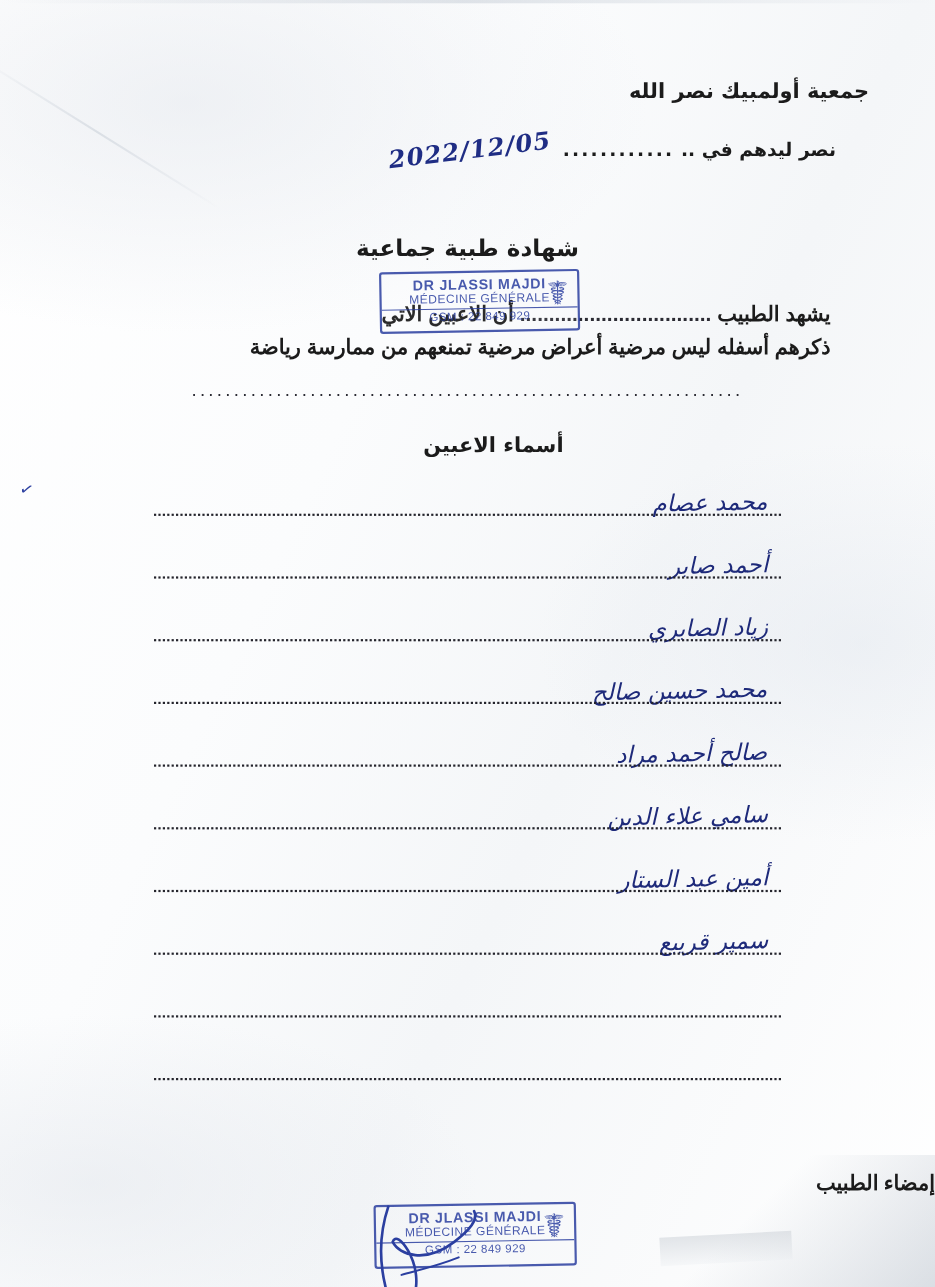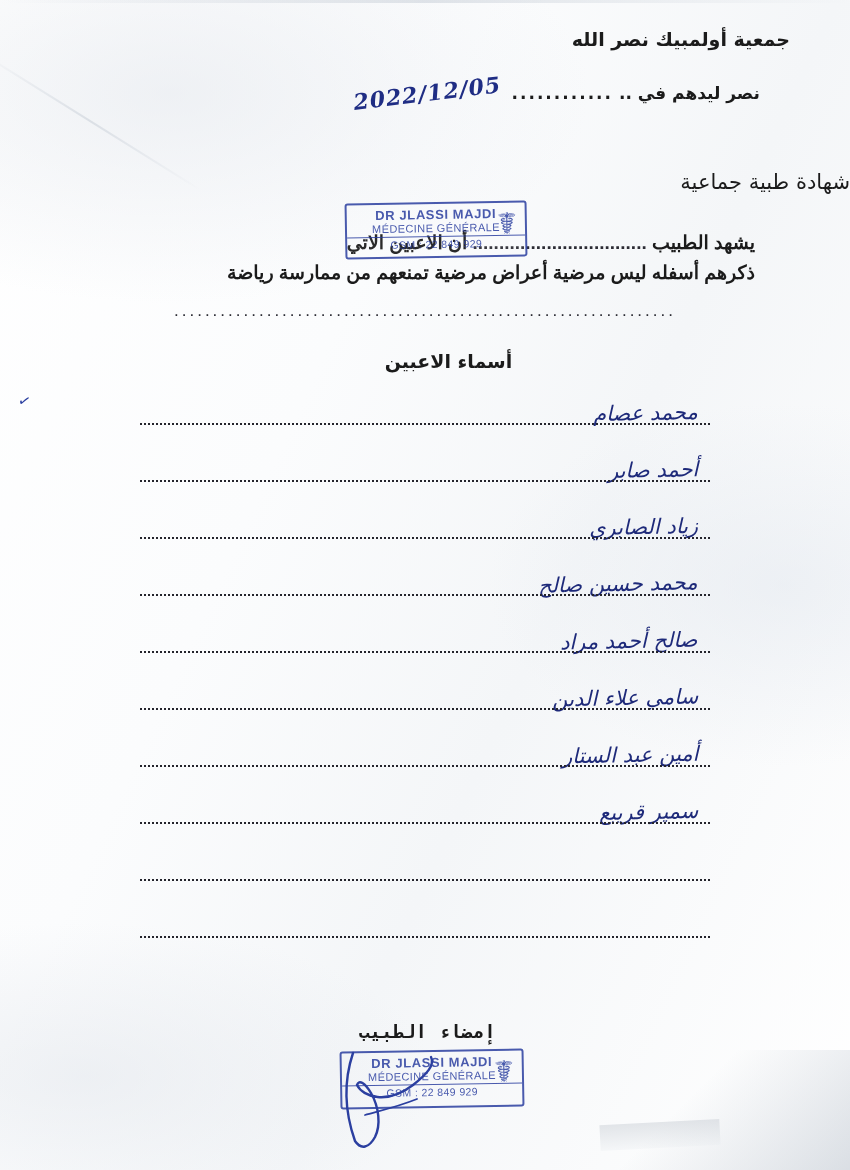"جمعية أولمبيك نصر الله" .page { margin-top: none -> 44px }
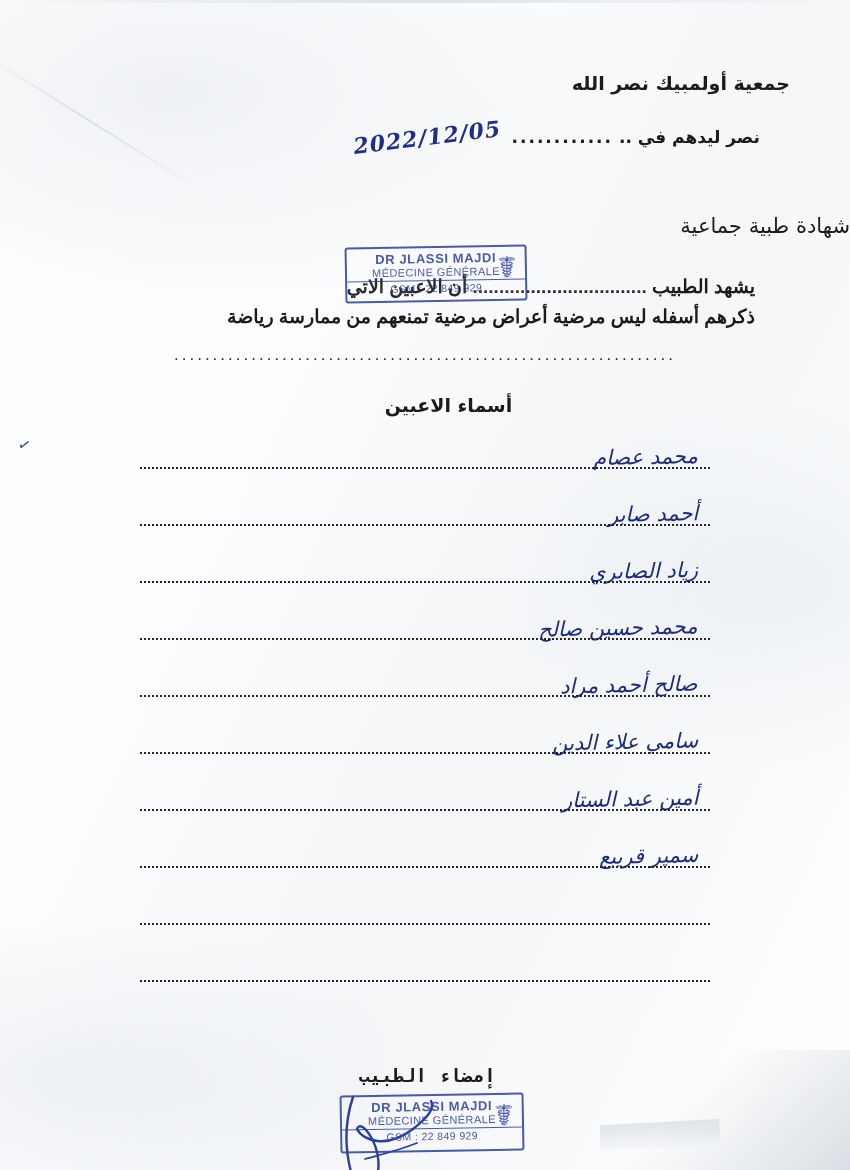"شهادة طبية جماعية" .doc-title { font-weight: 400 -> 700; text-align: none -> center }
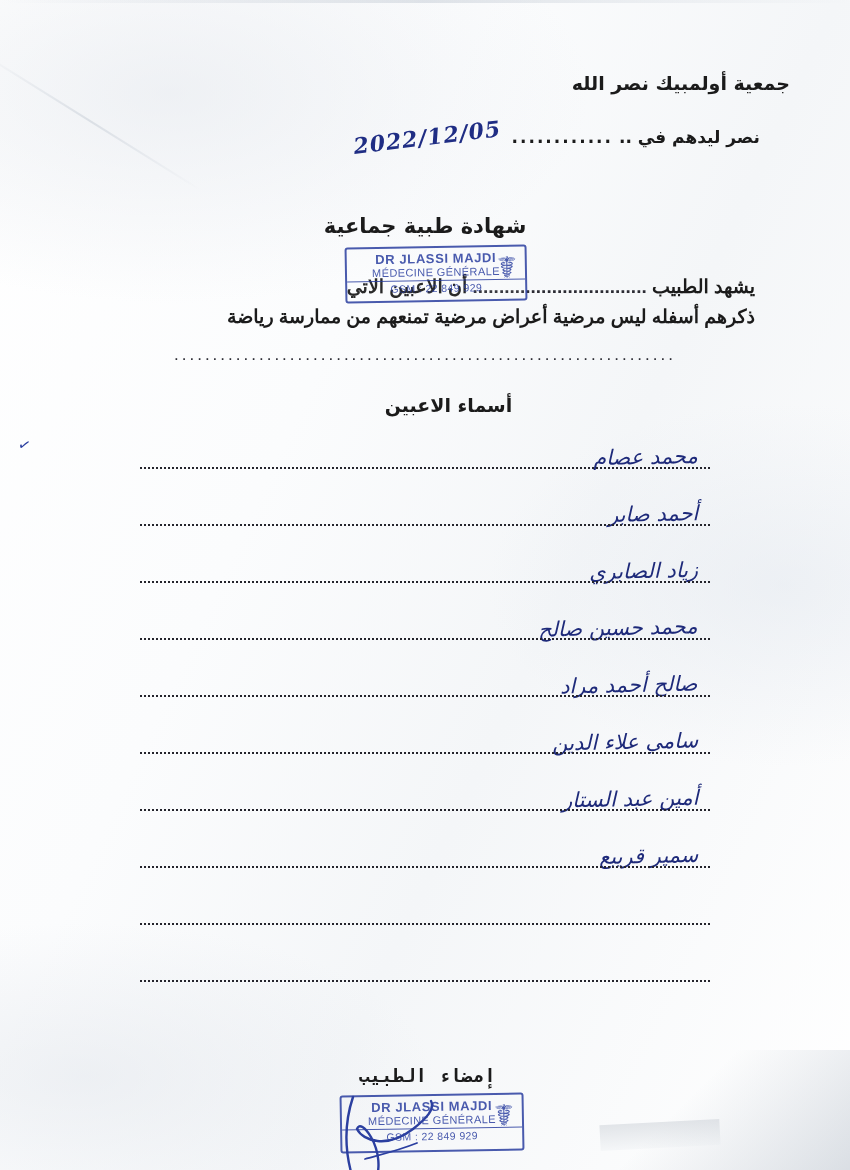"إمضاء الطبيب" .sig-label { font-family: Liberation Mono, monospace -> Liberation Serif, serif; text-align: center -> none }
